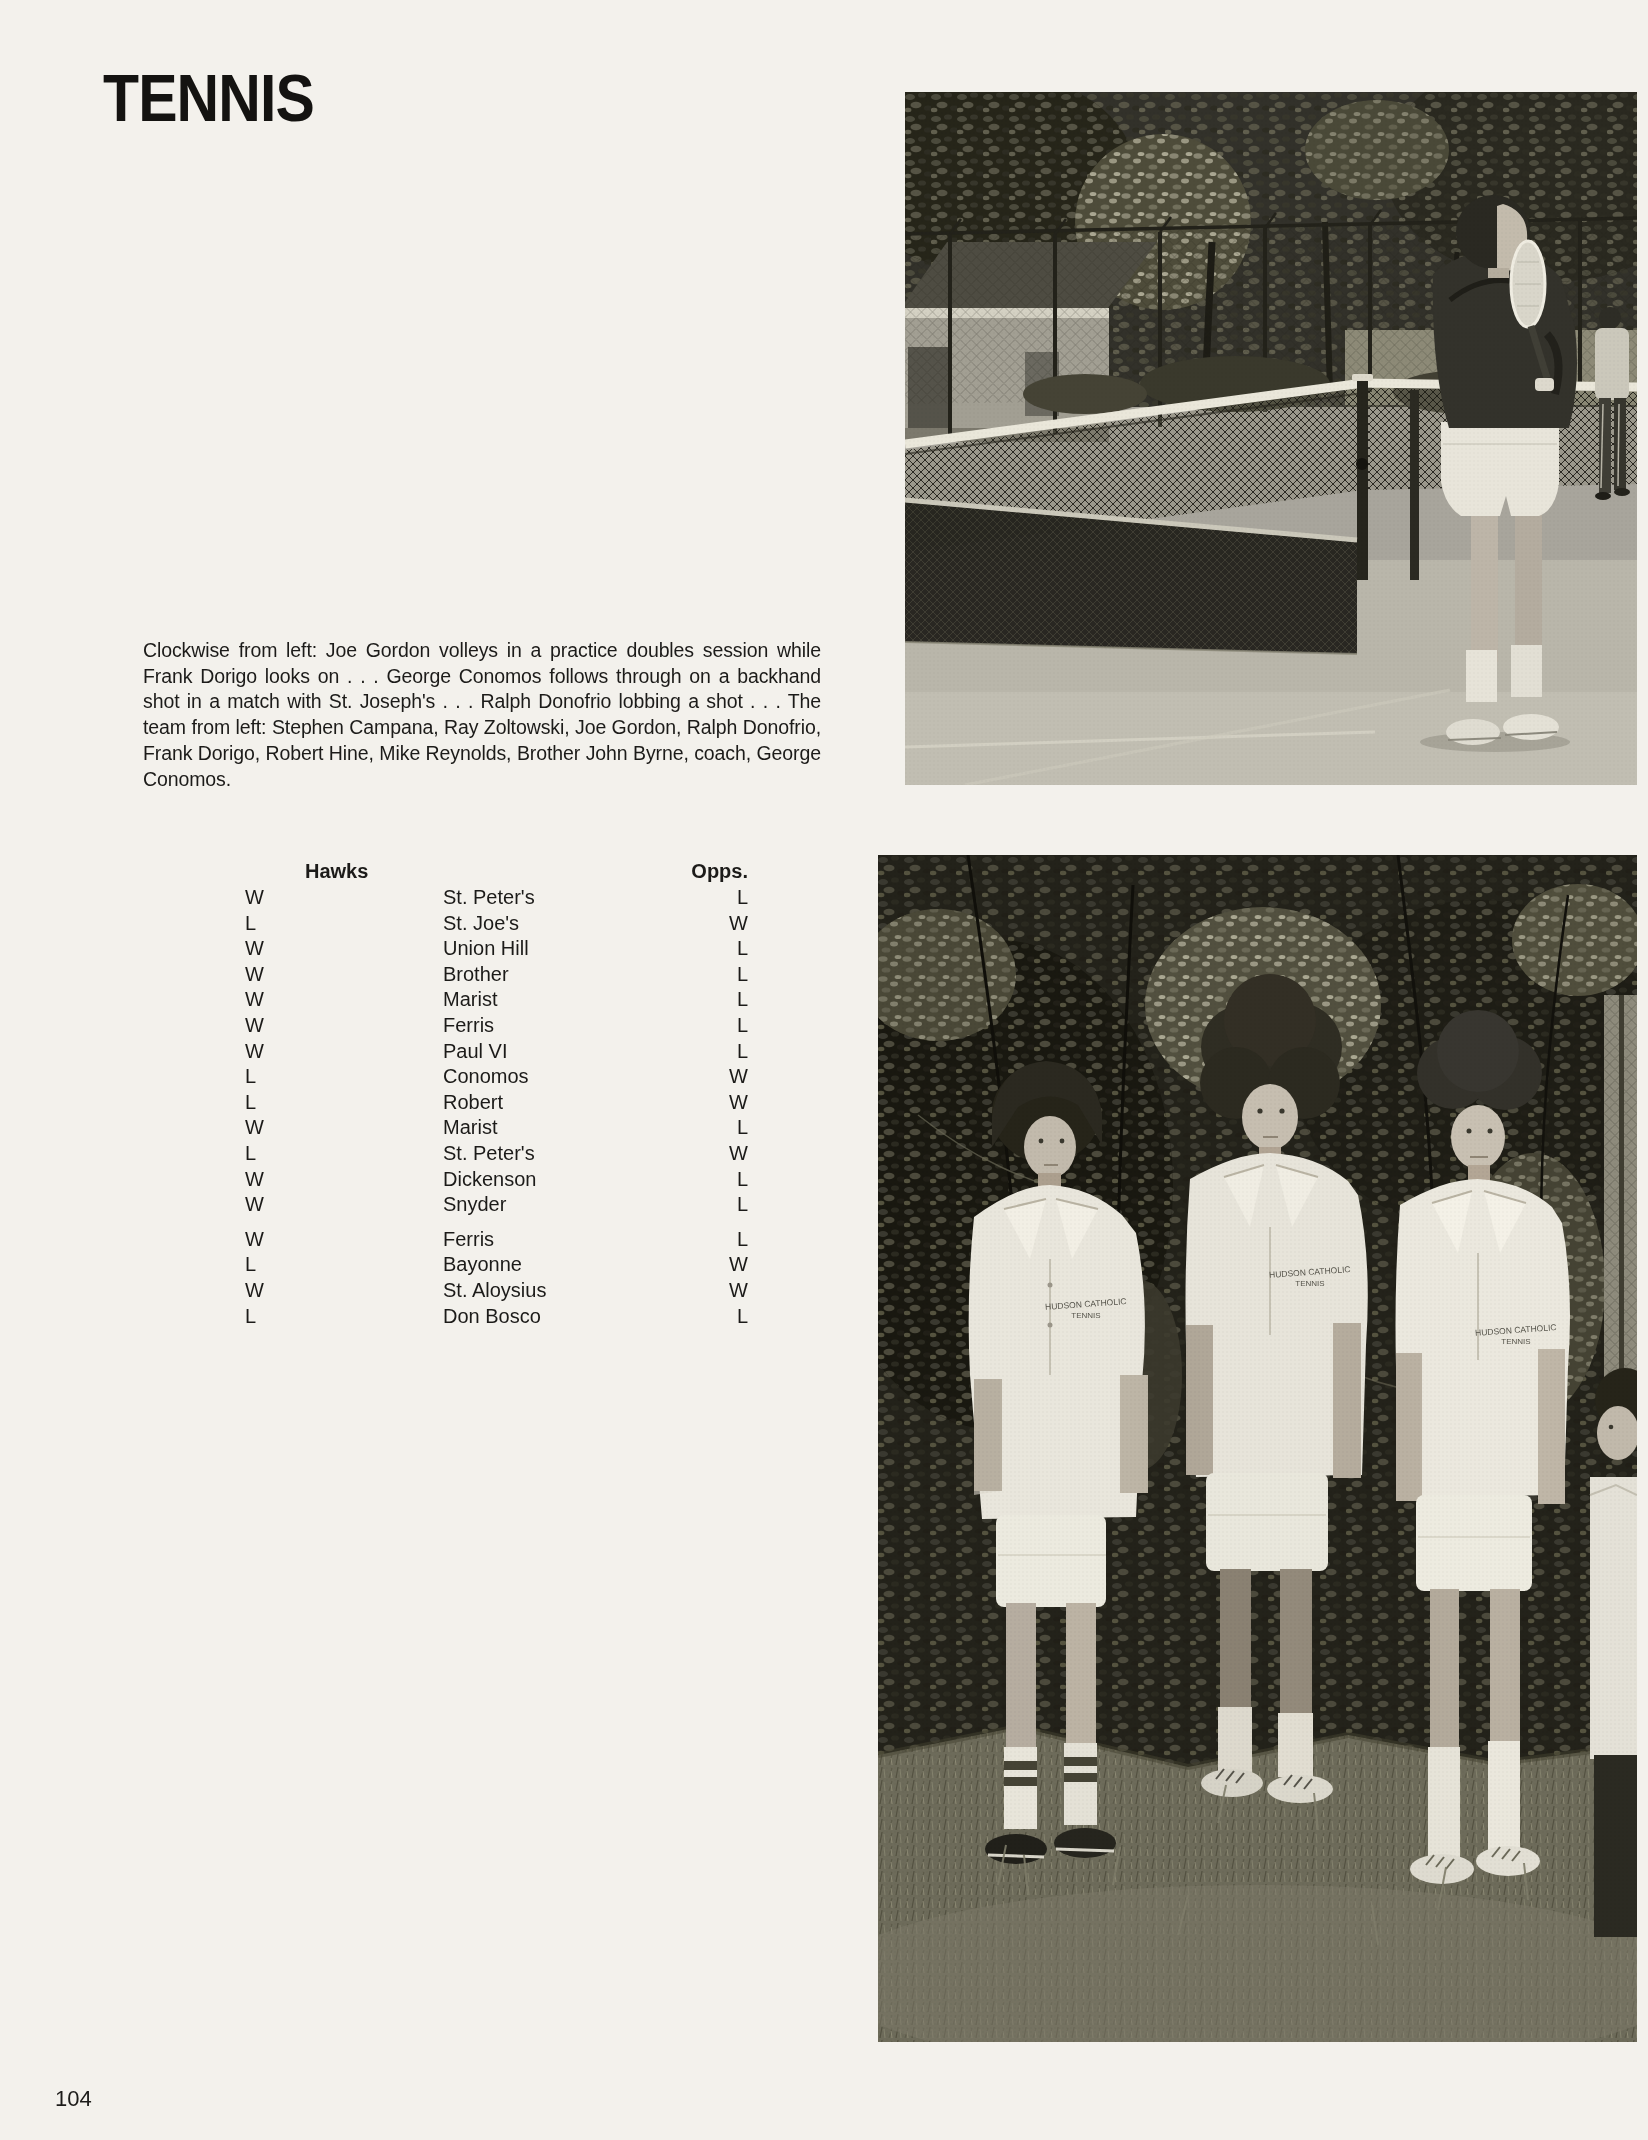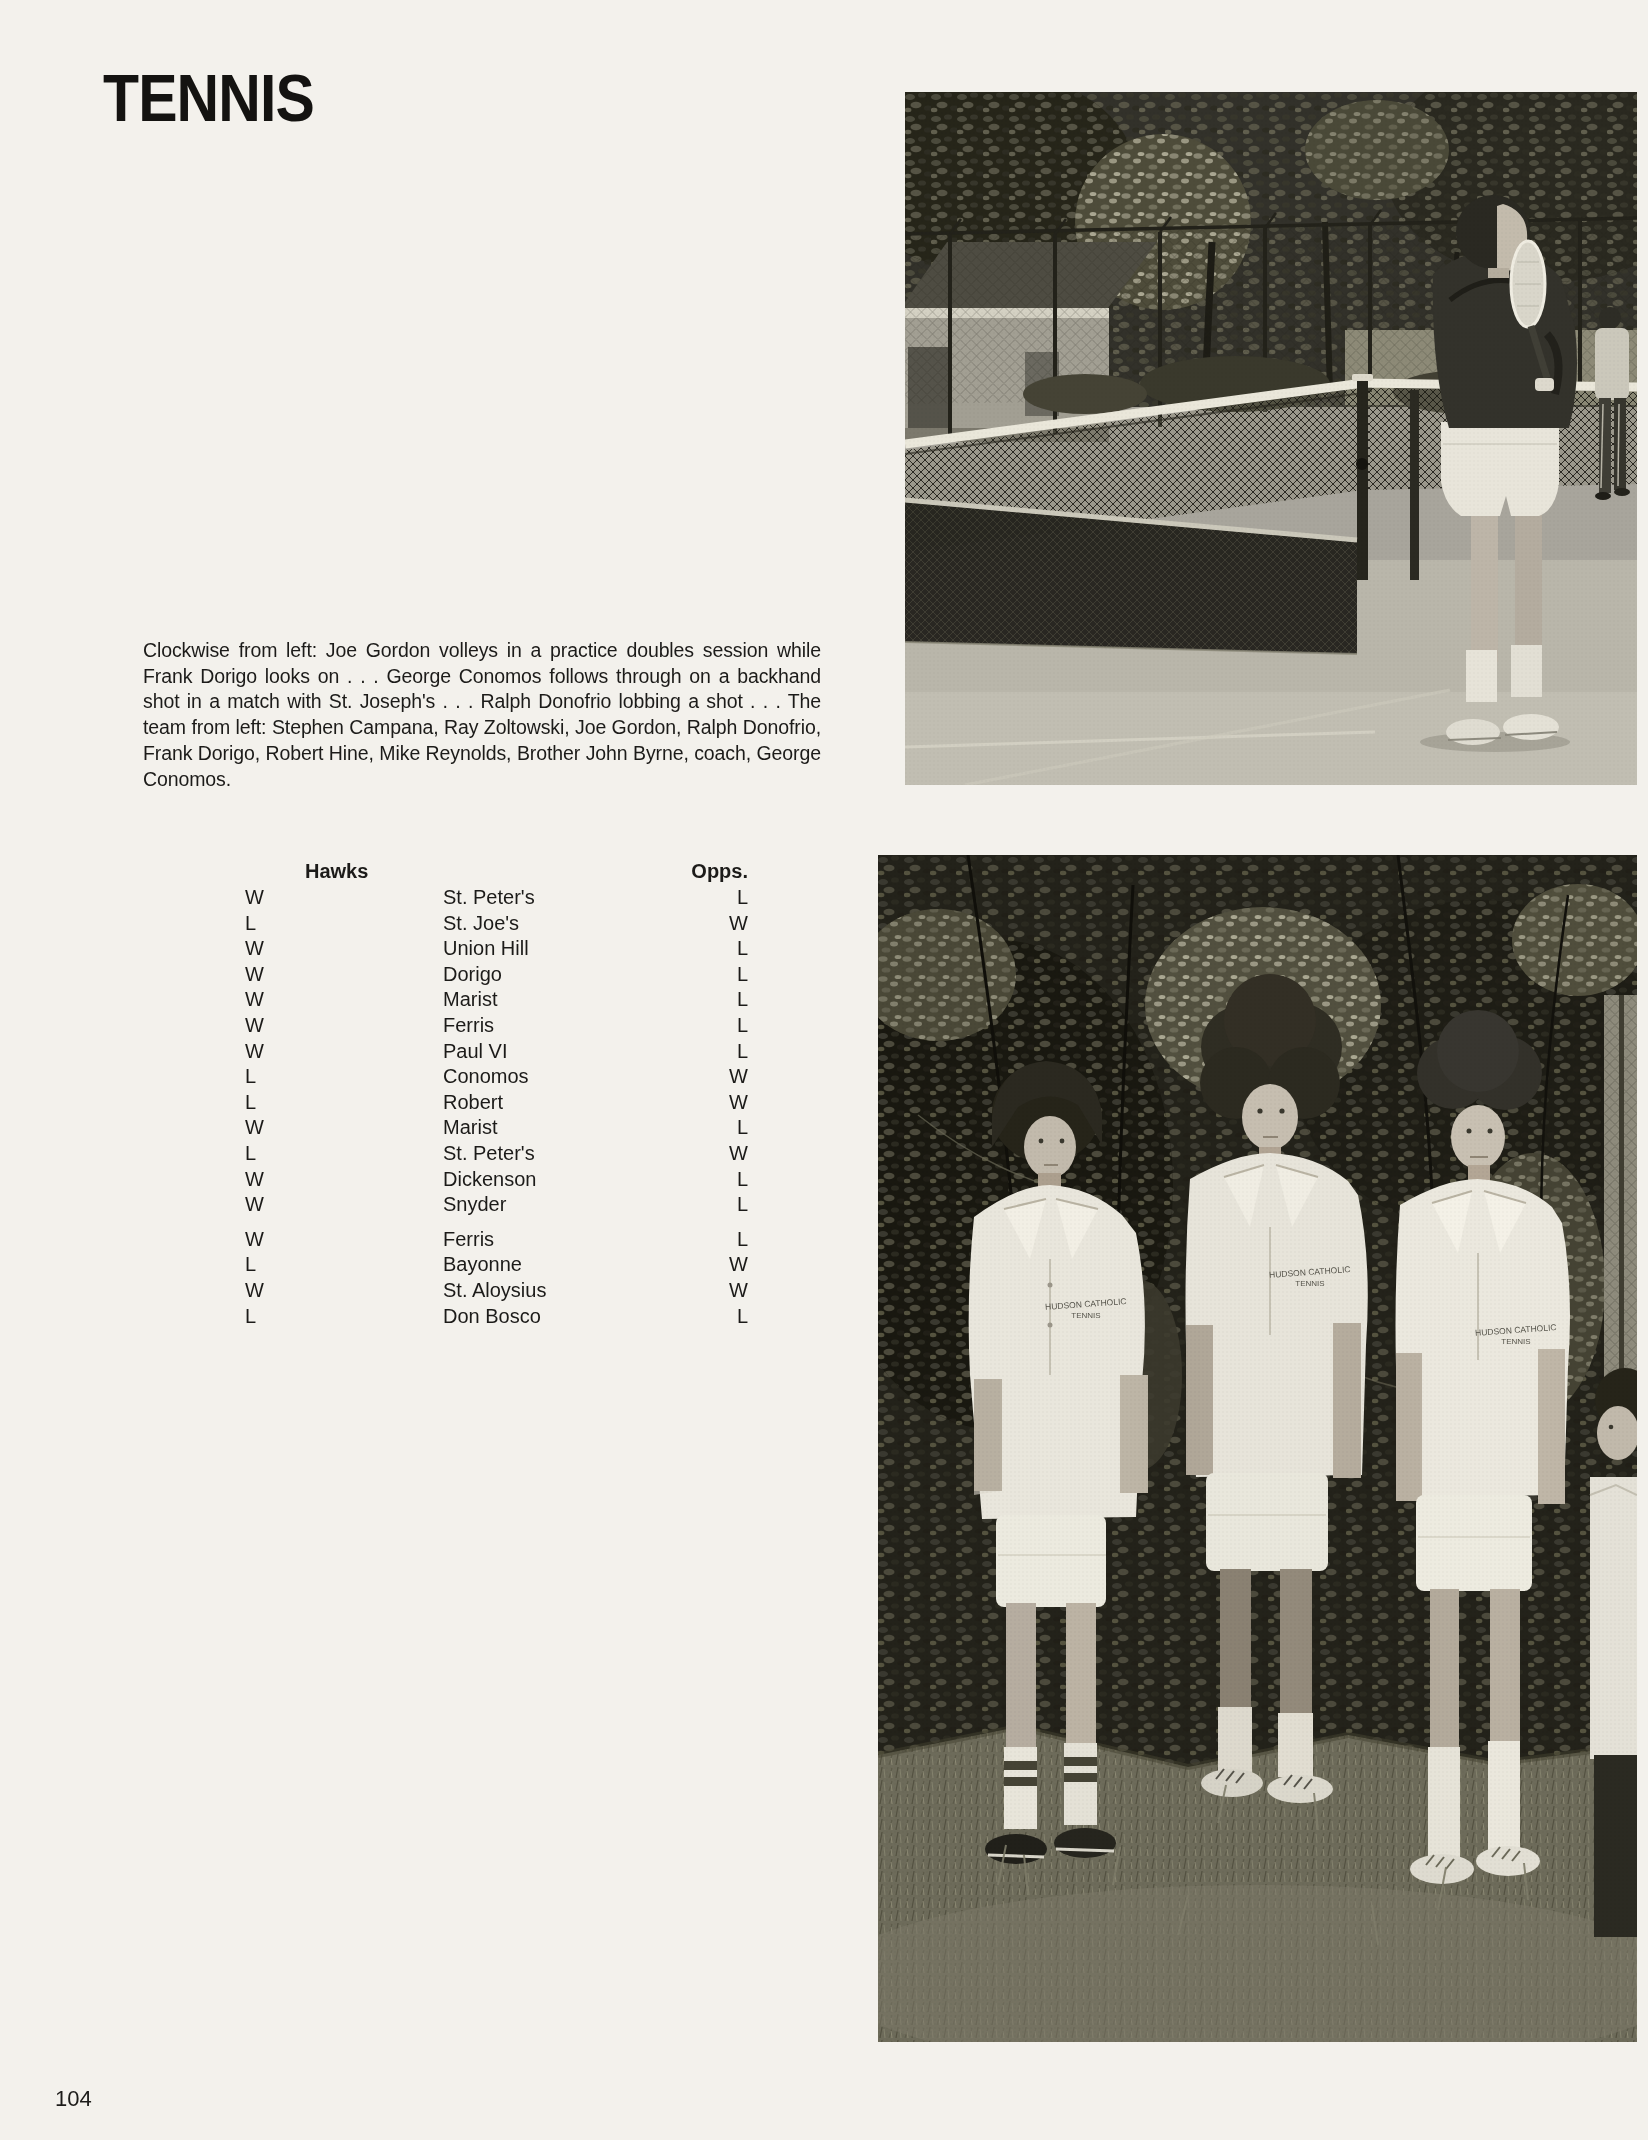"Dorigo" span.cell-opp { text: Dorigo -> Brother }
